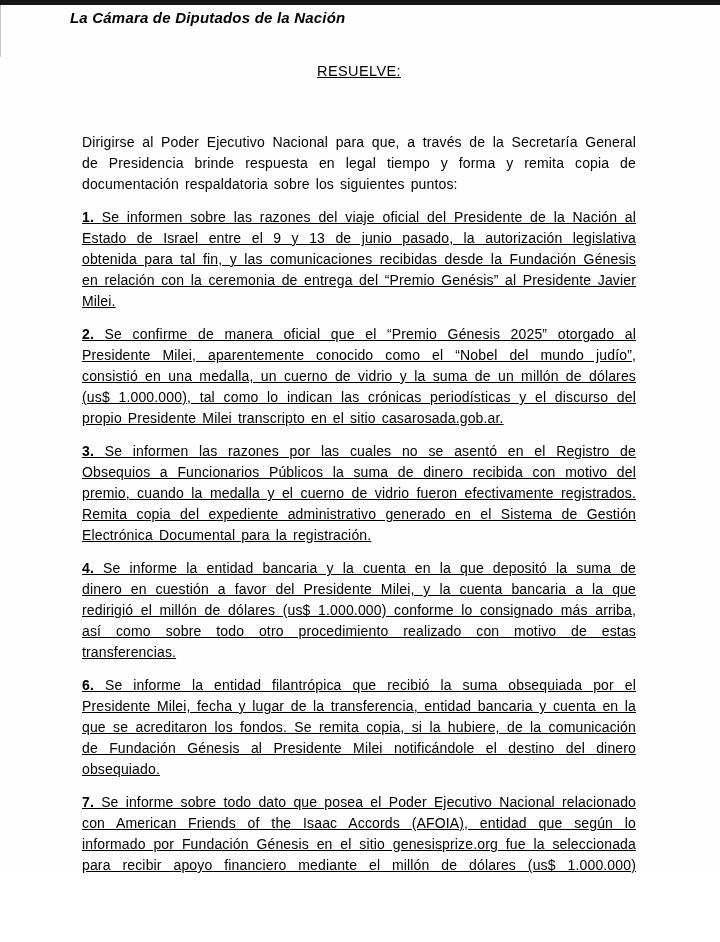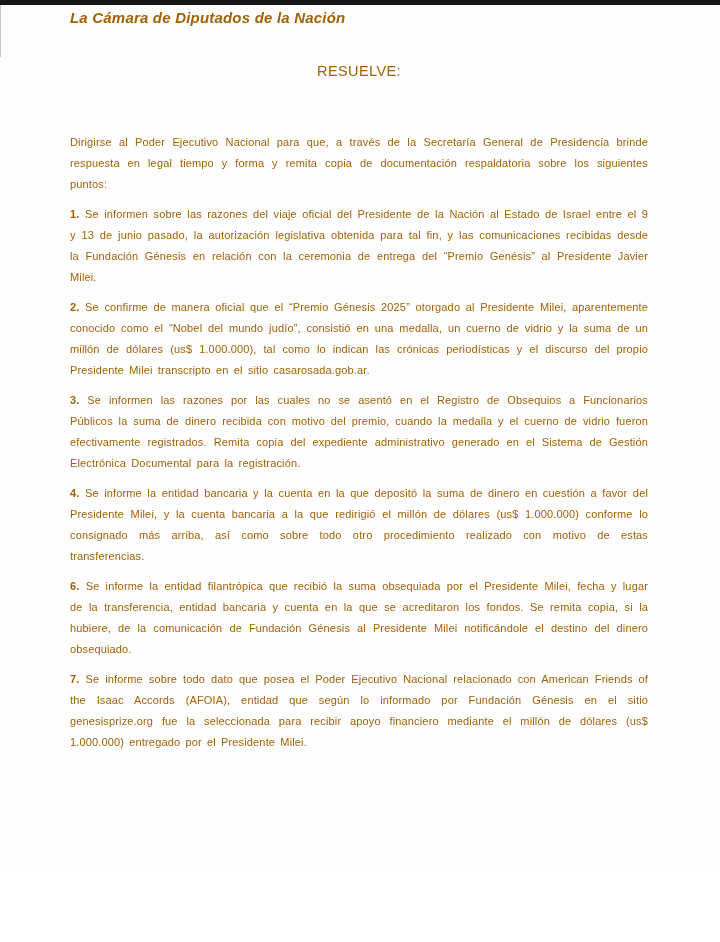"La Cámara de Diputados de" .page { color: #a16207 -> #000000 }
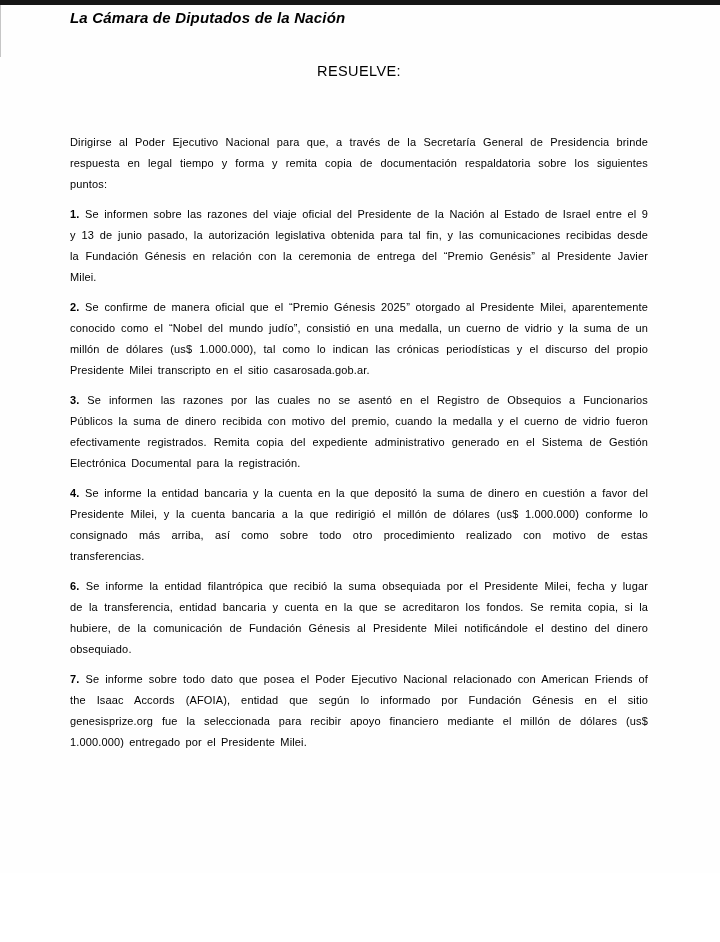"RESUELVE:" .resolution-title { text-decoration: none -> underline }
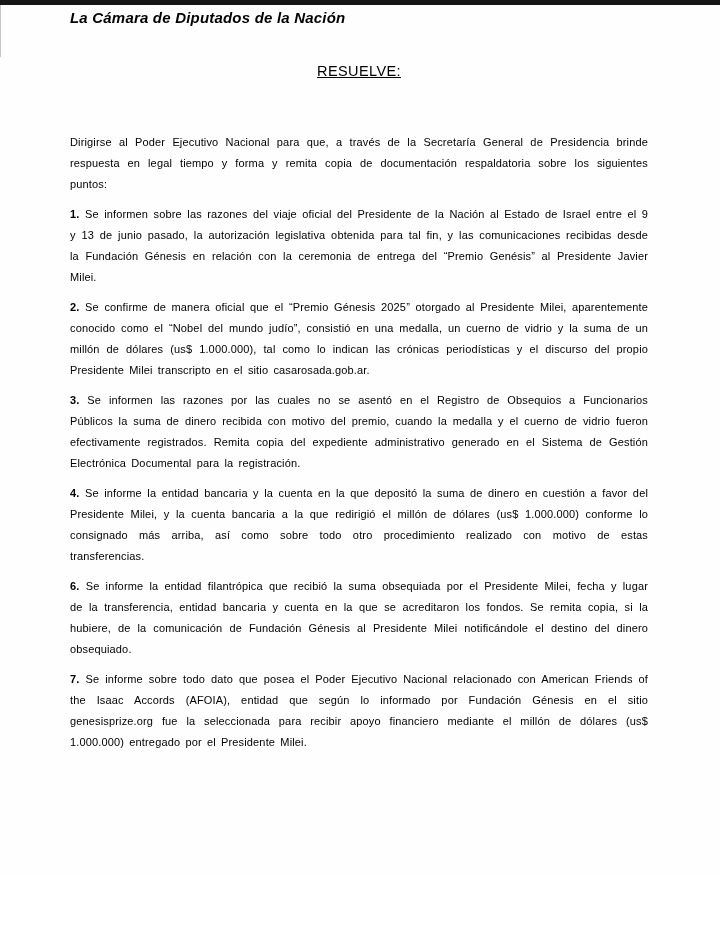"Dirigirse al Poder Ejecutivo Nacional" .para { font-size: 11px -> 14px; margin: 0 -> 12px }
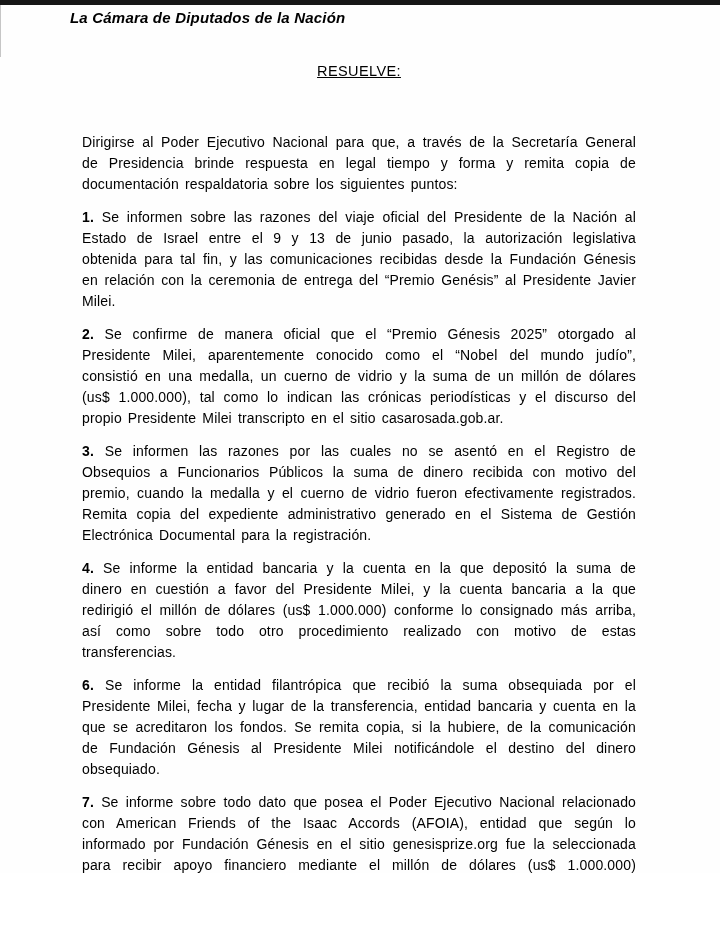"1. Se informen sobre las" .para + .para { text-decoration: none -> underline }
